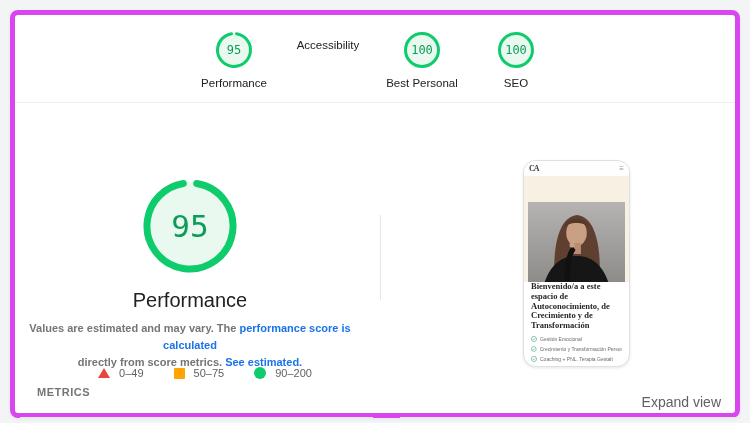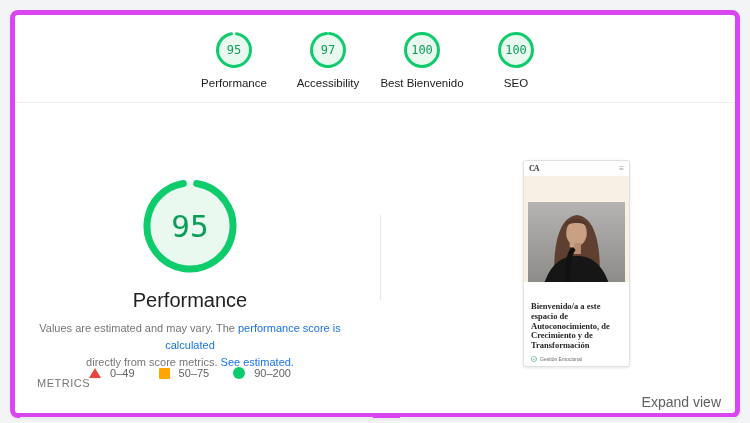"97" div.gauge-sm { html: <div> <svg> <circle></circle> <circle></circle> </svg> <div>97</div> </div> -> none }
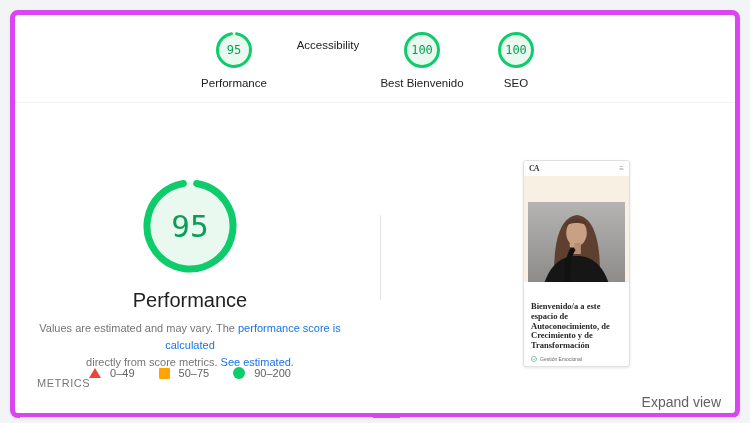"Best Bienvenido" div.score-label { text: Bienvenido -> Personal }
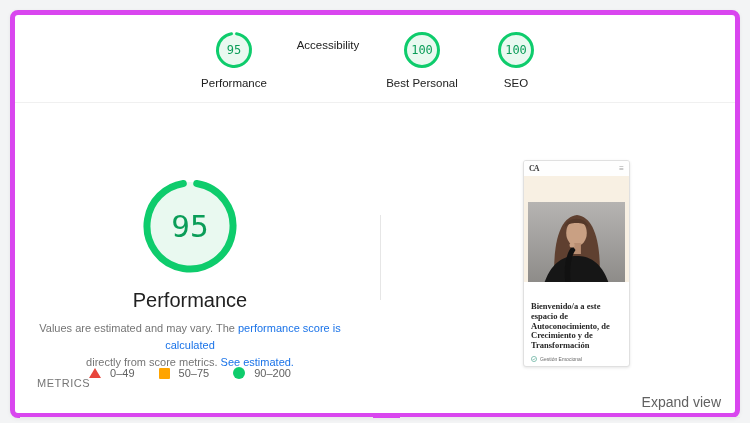"CA" .phone { border-radius: 3px -> 13px }
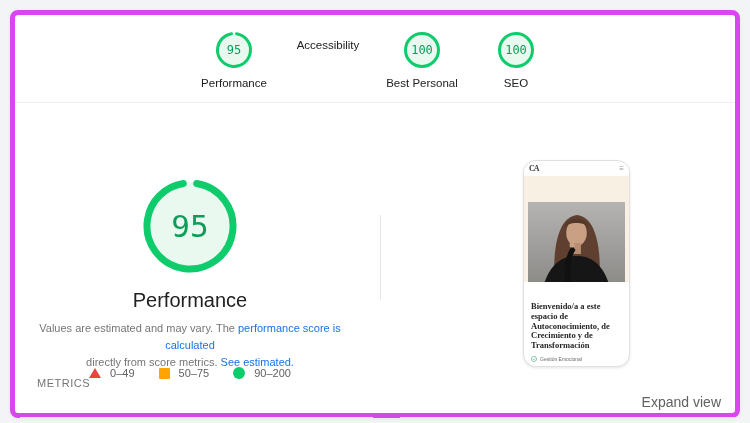"Bienvenido/a a este espacio de" .phone-heading { padding: 20px 7px 3px 7px -> 0 7px 3px 7px }
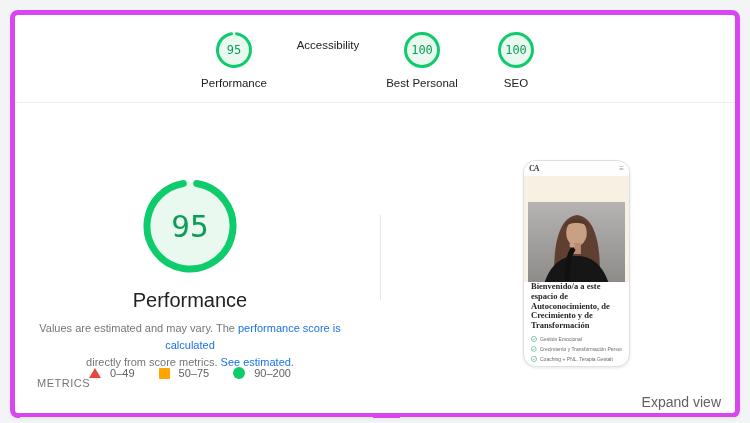"Values are estimated and may" .disclaimer { font-weight: none -> bold }
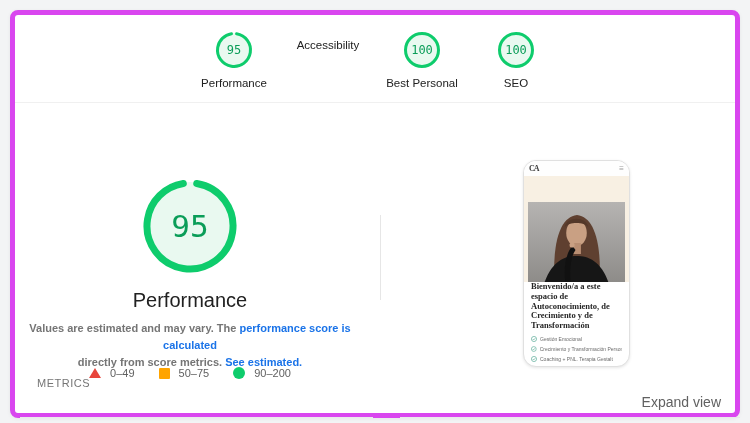"0–49" .legend { gap: 24px -> 30px; left: 0 -> 15px }
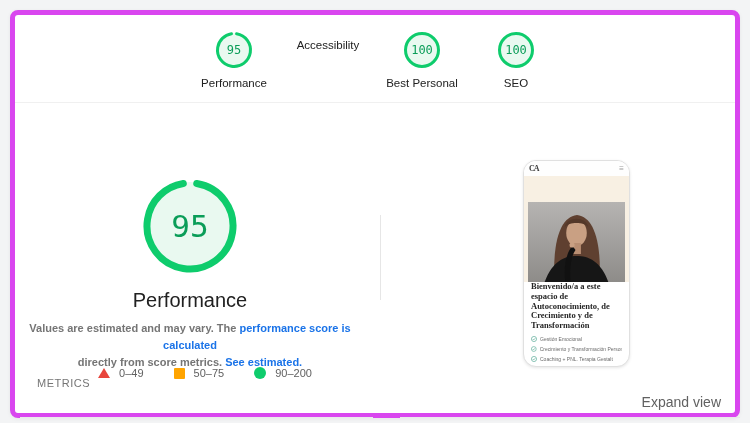"METRICS" .metrics-label { font-weight: 400 -> 700; top: 362px -> 371px }
